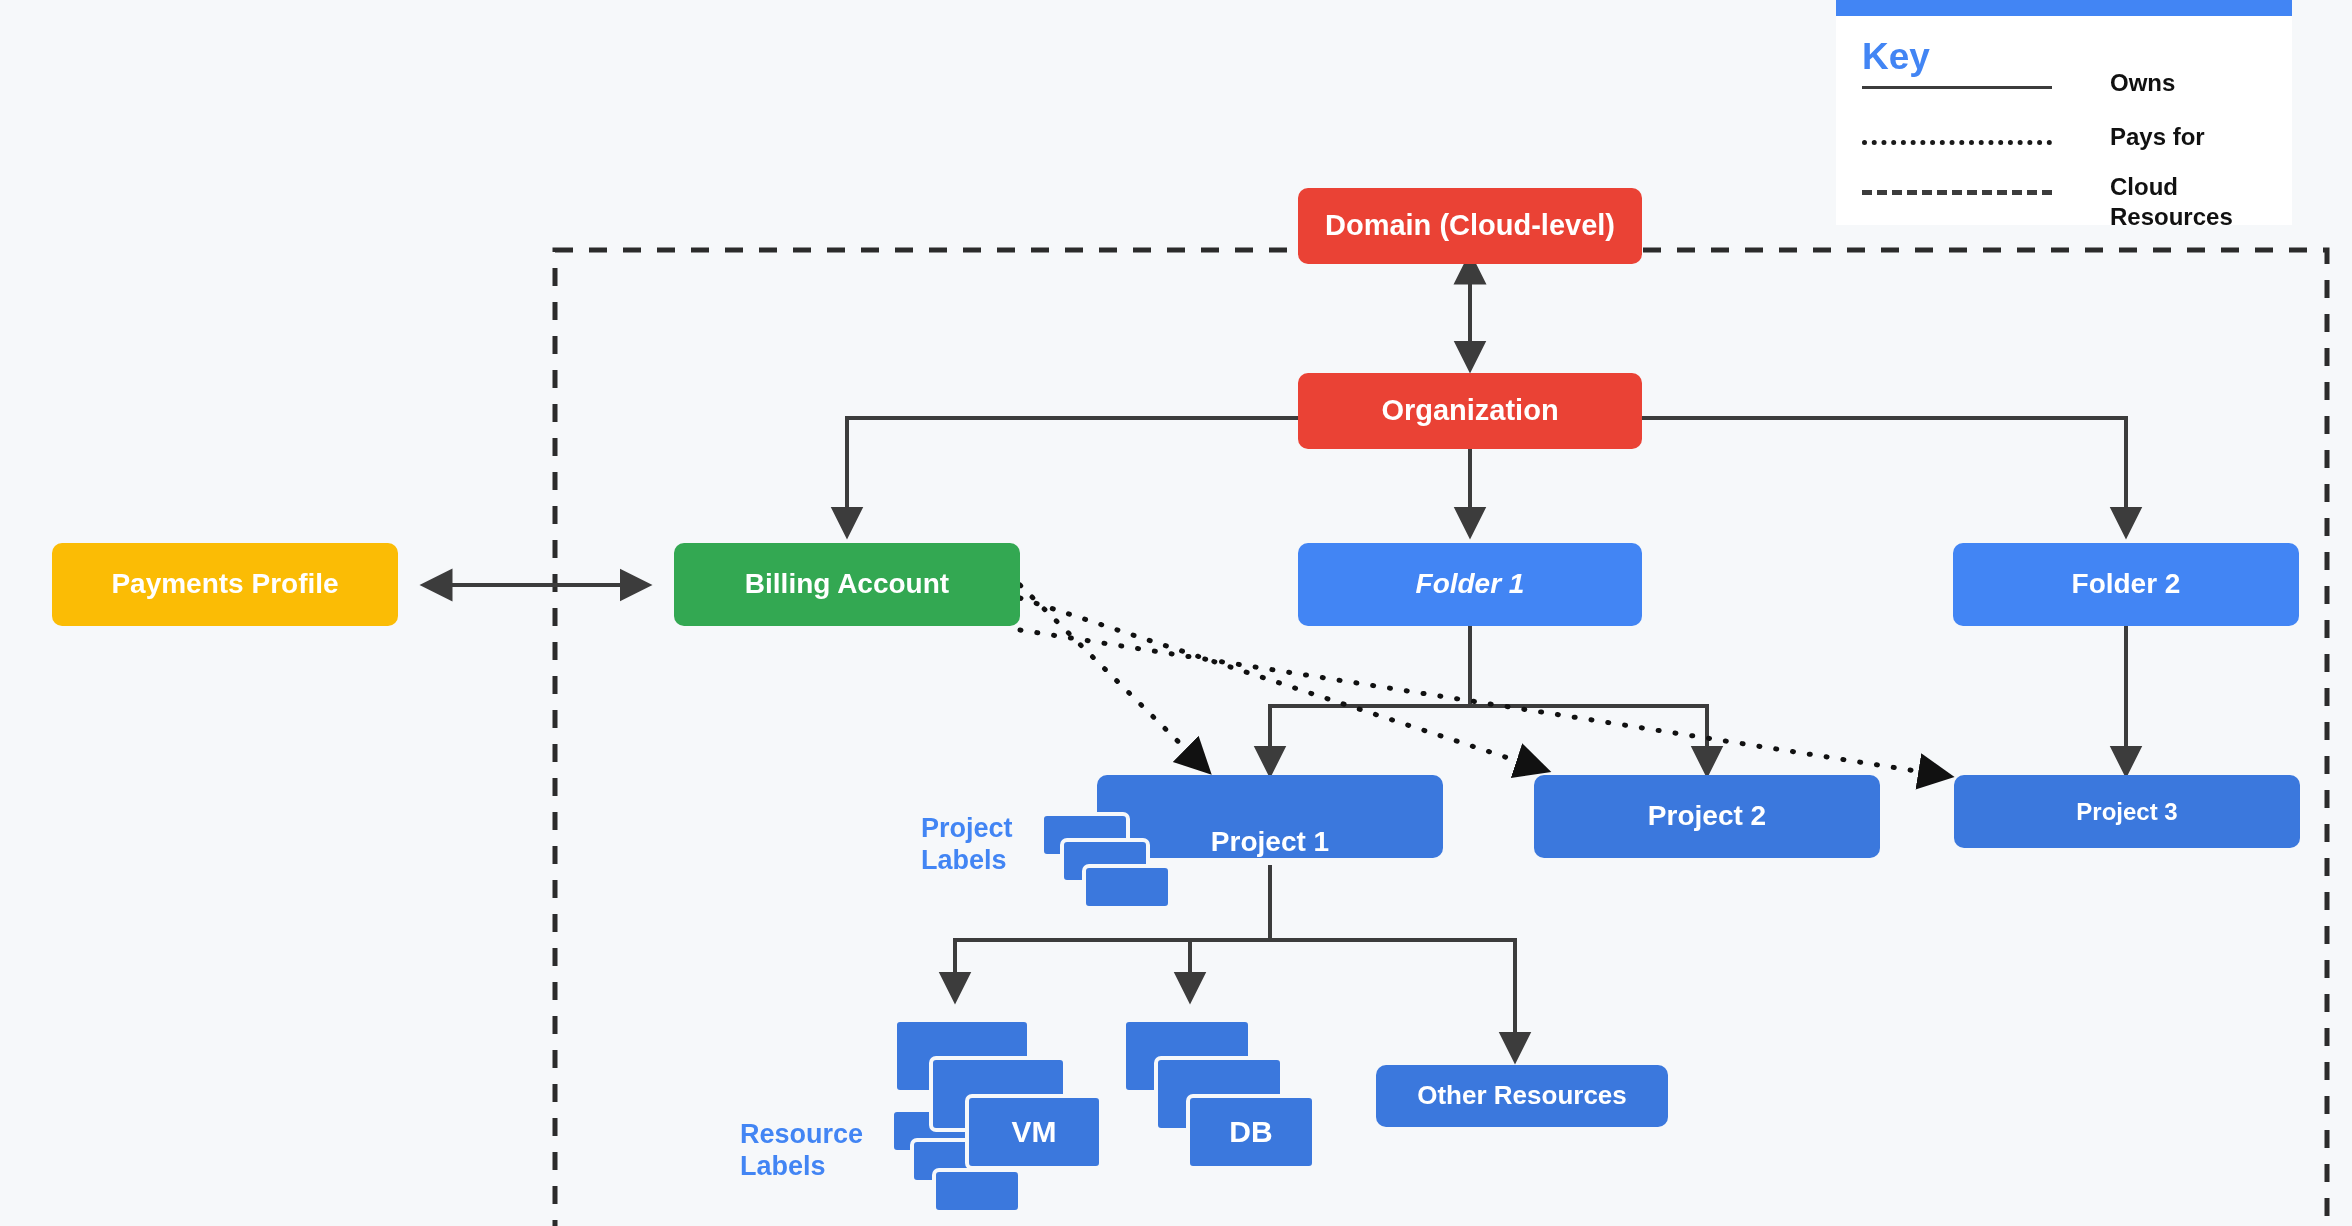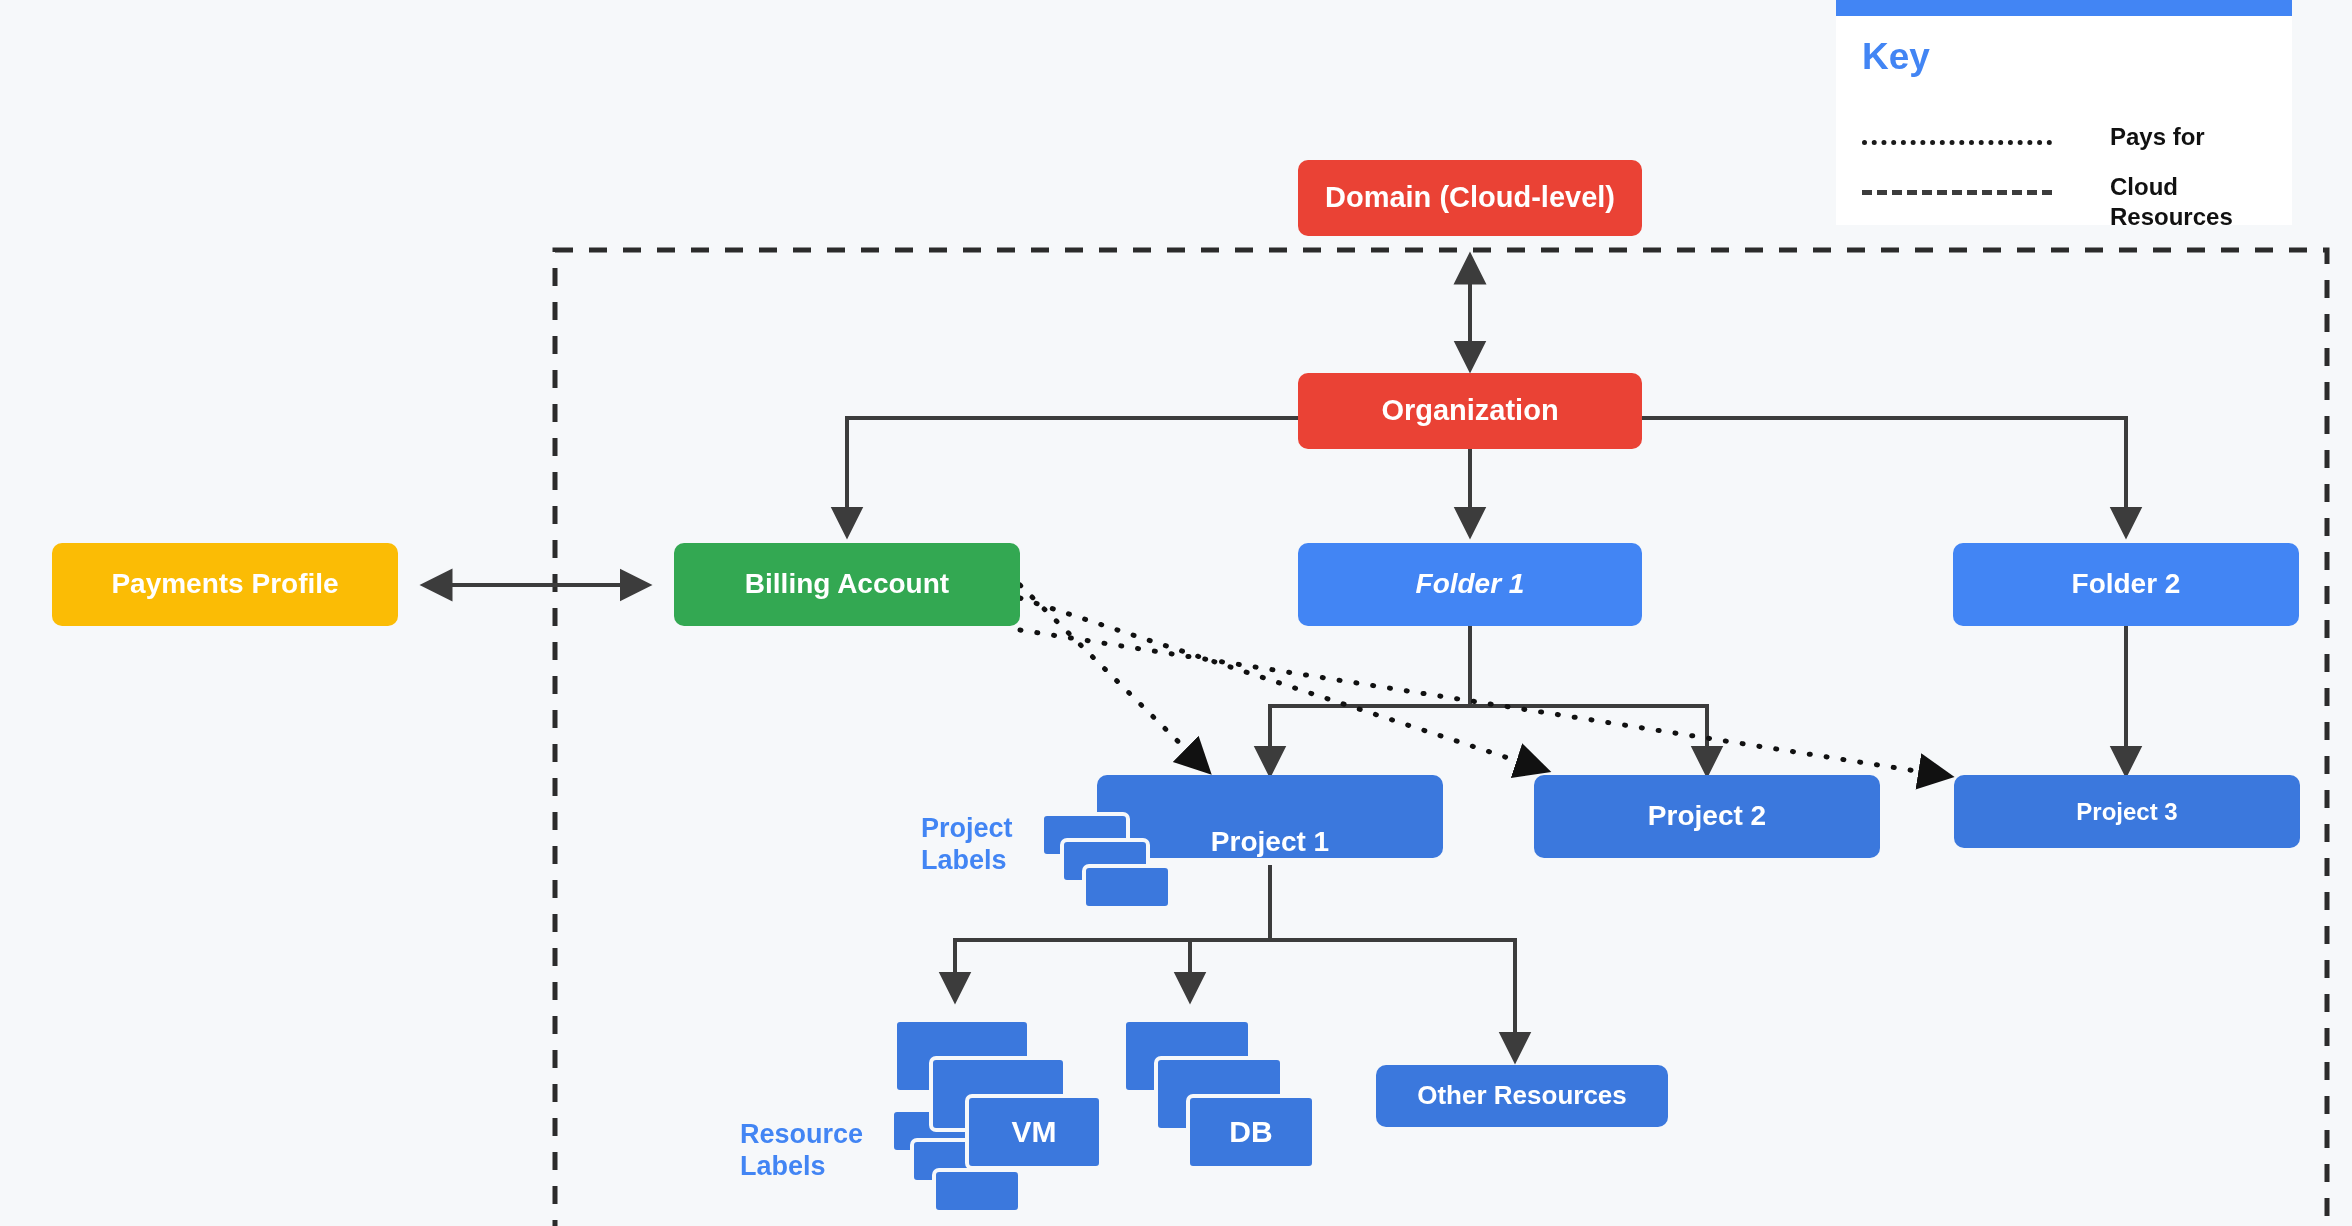"Owns" div.keyrow { html: none -> <div> <div></div> <div>Owns</div> </div> }
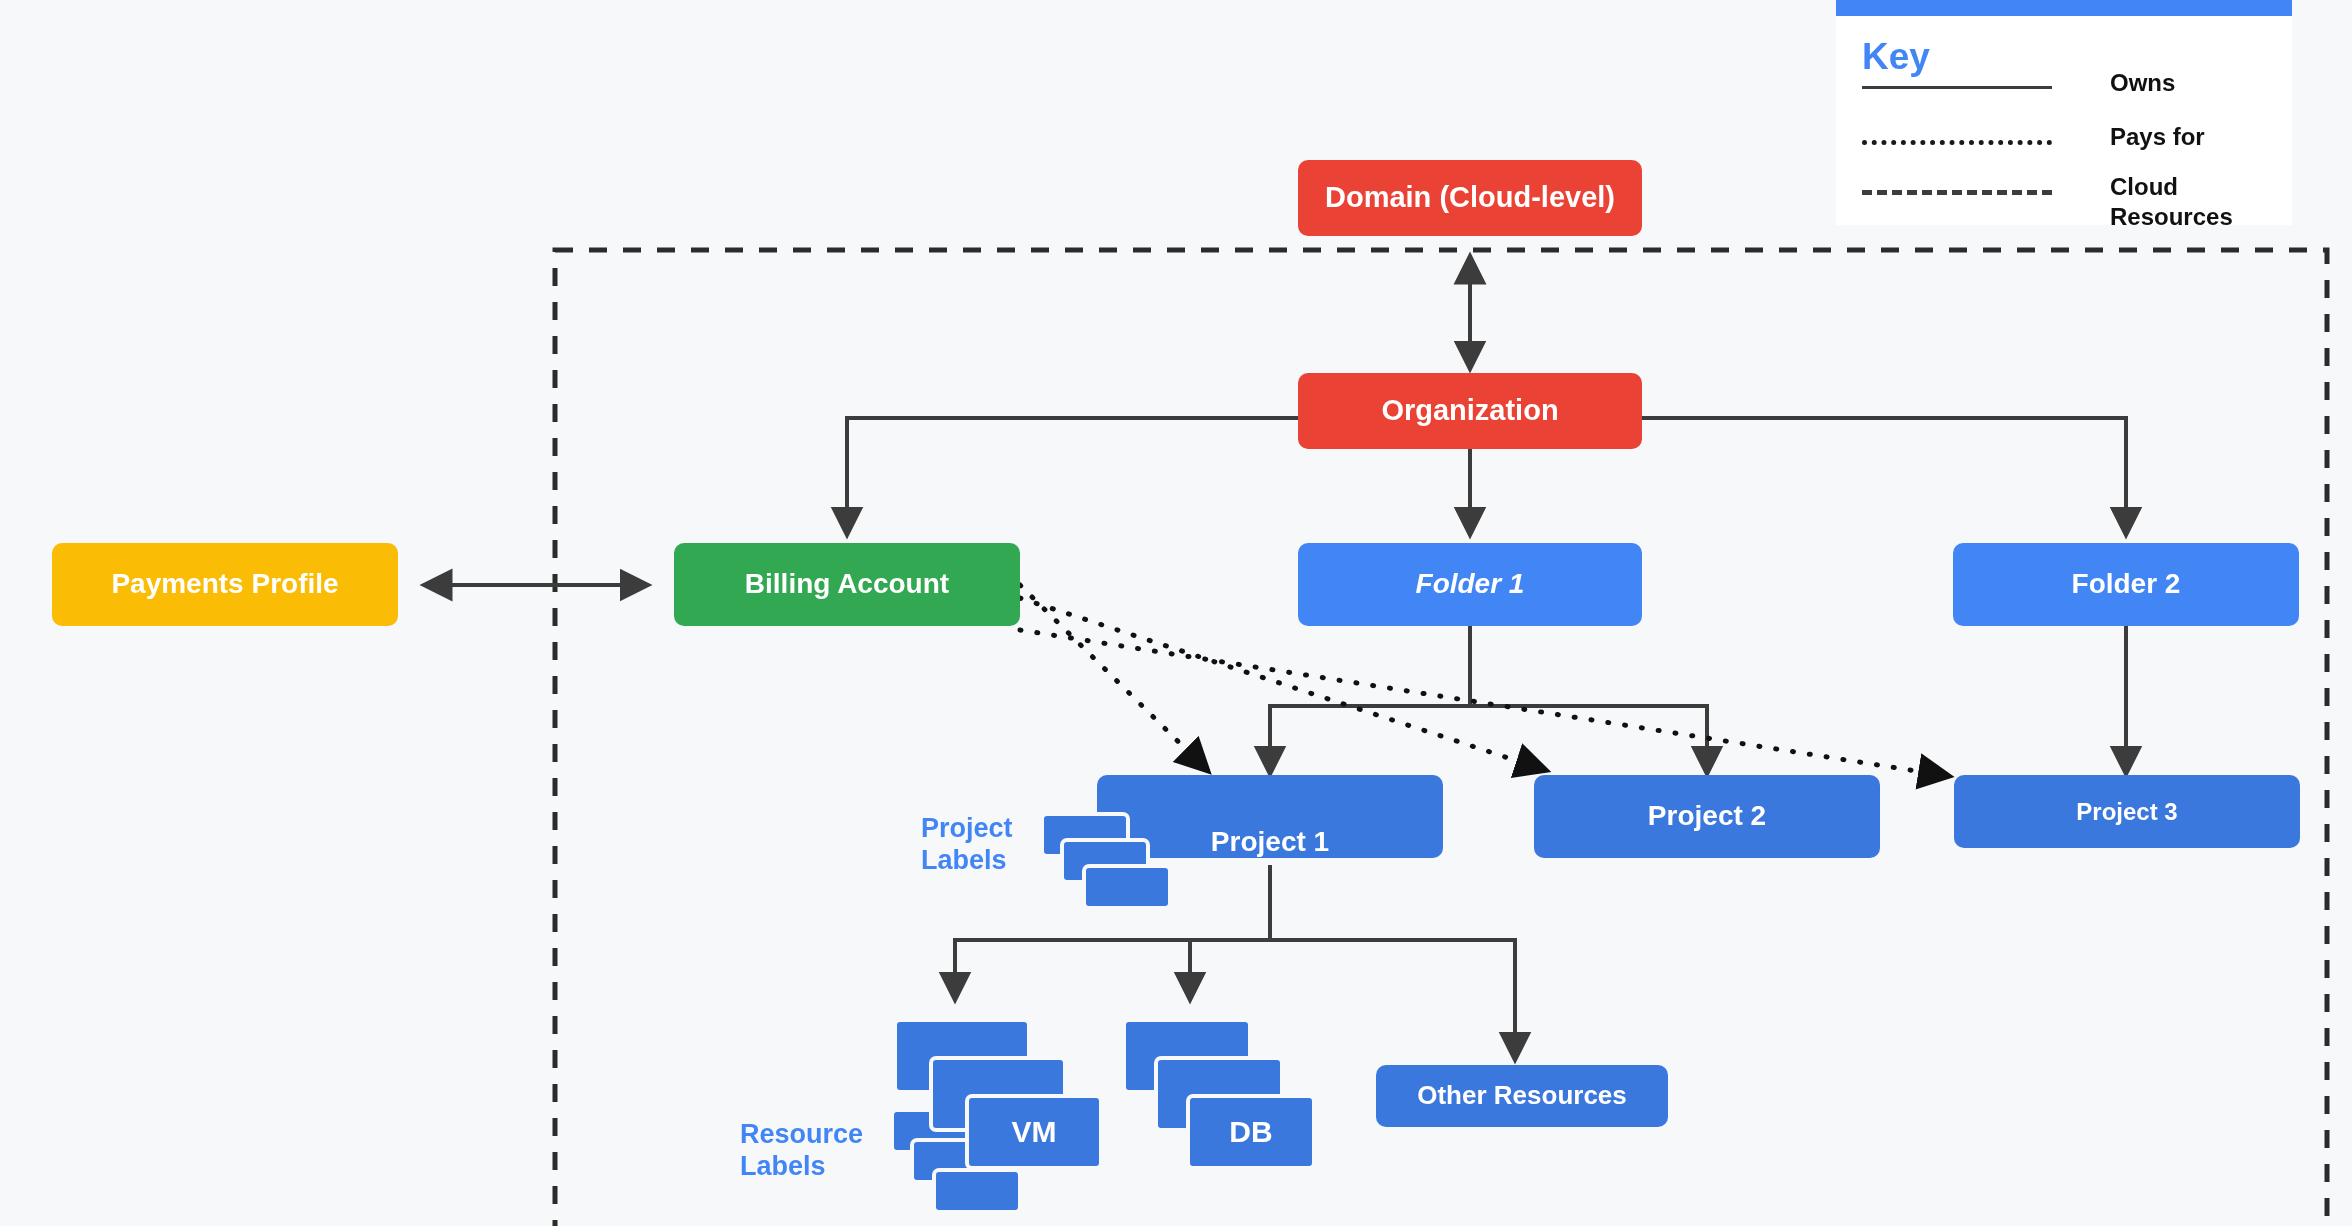"Domain (Cloud-level)" div.node { top: 160px -> 188px }
